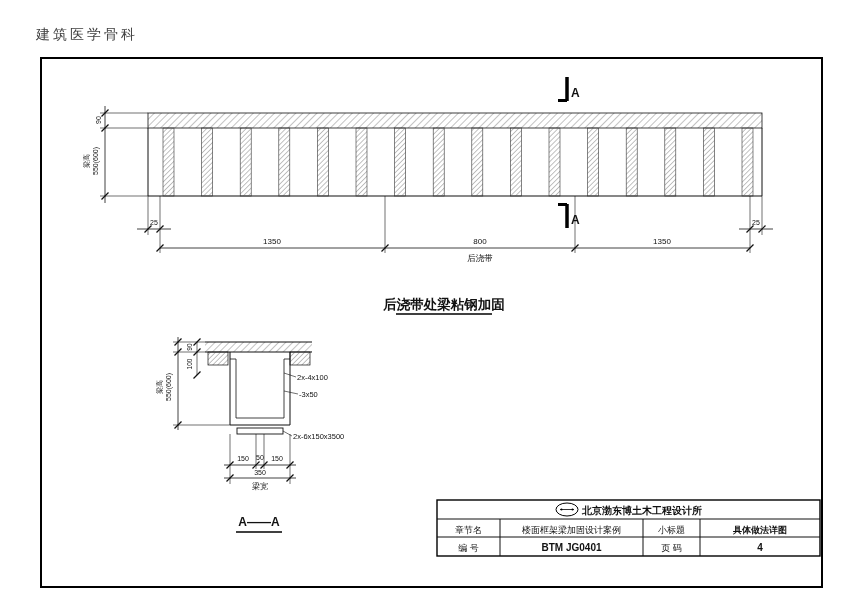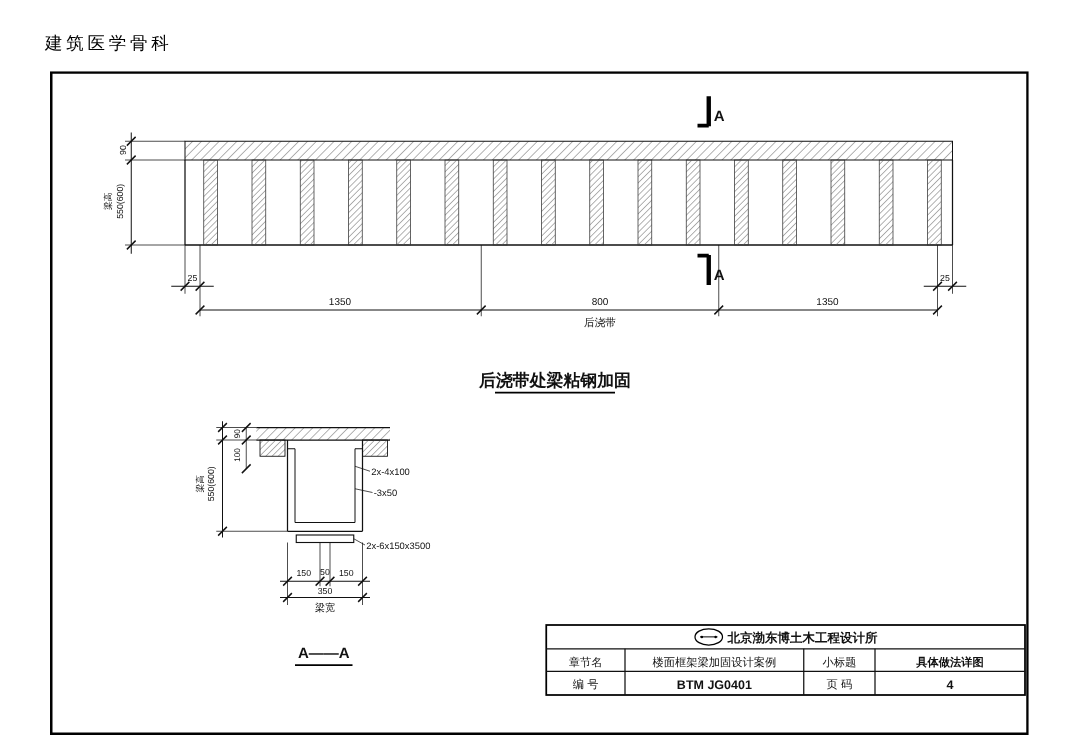"建筑医学骨科" .watermark { color: #000000 -> #404040 }
